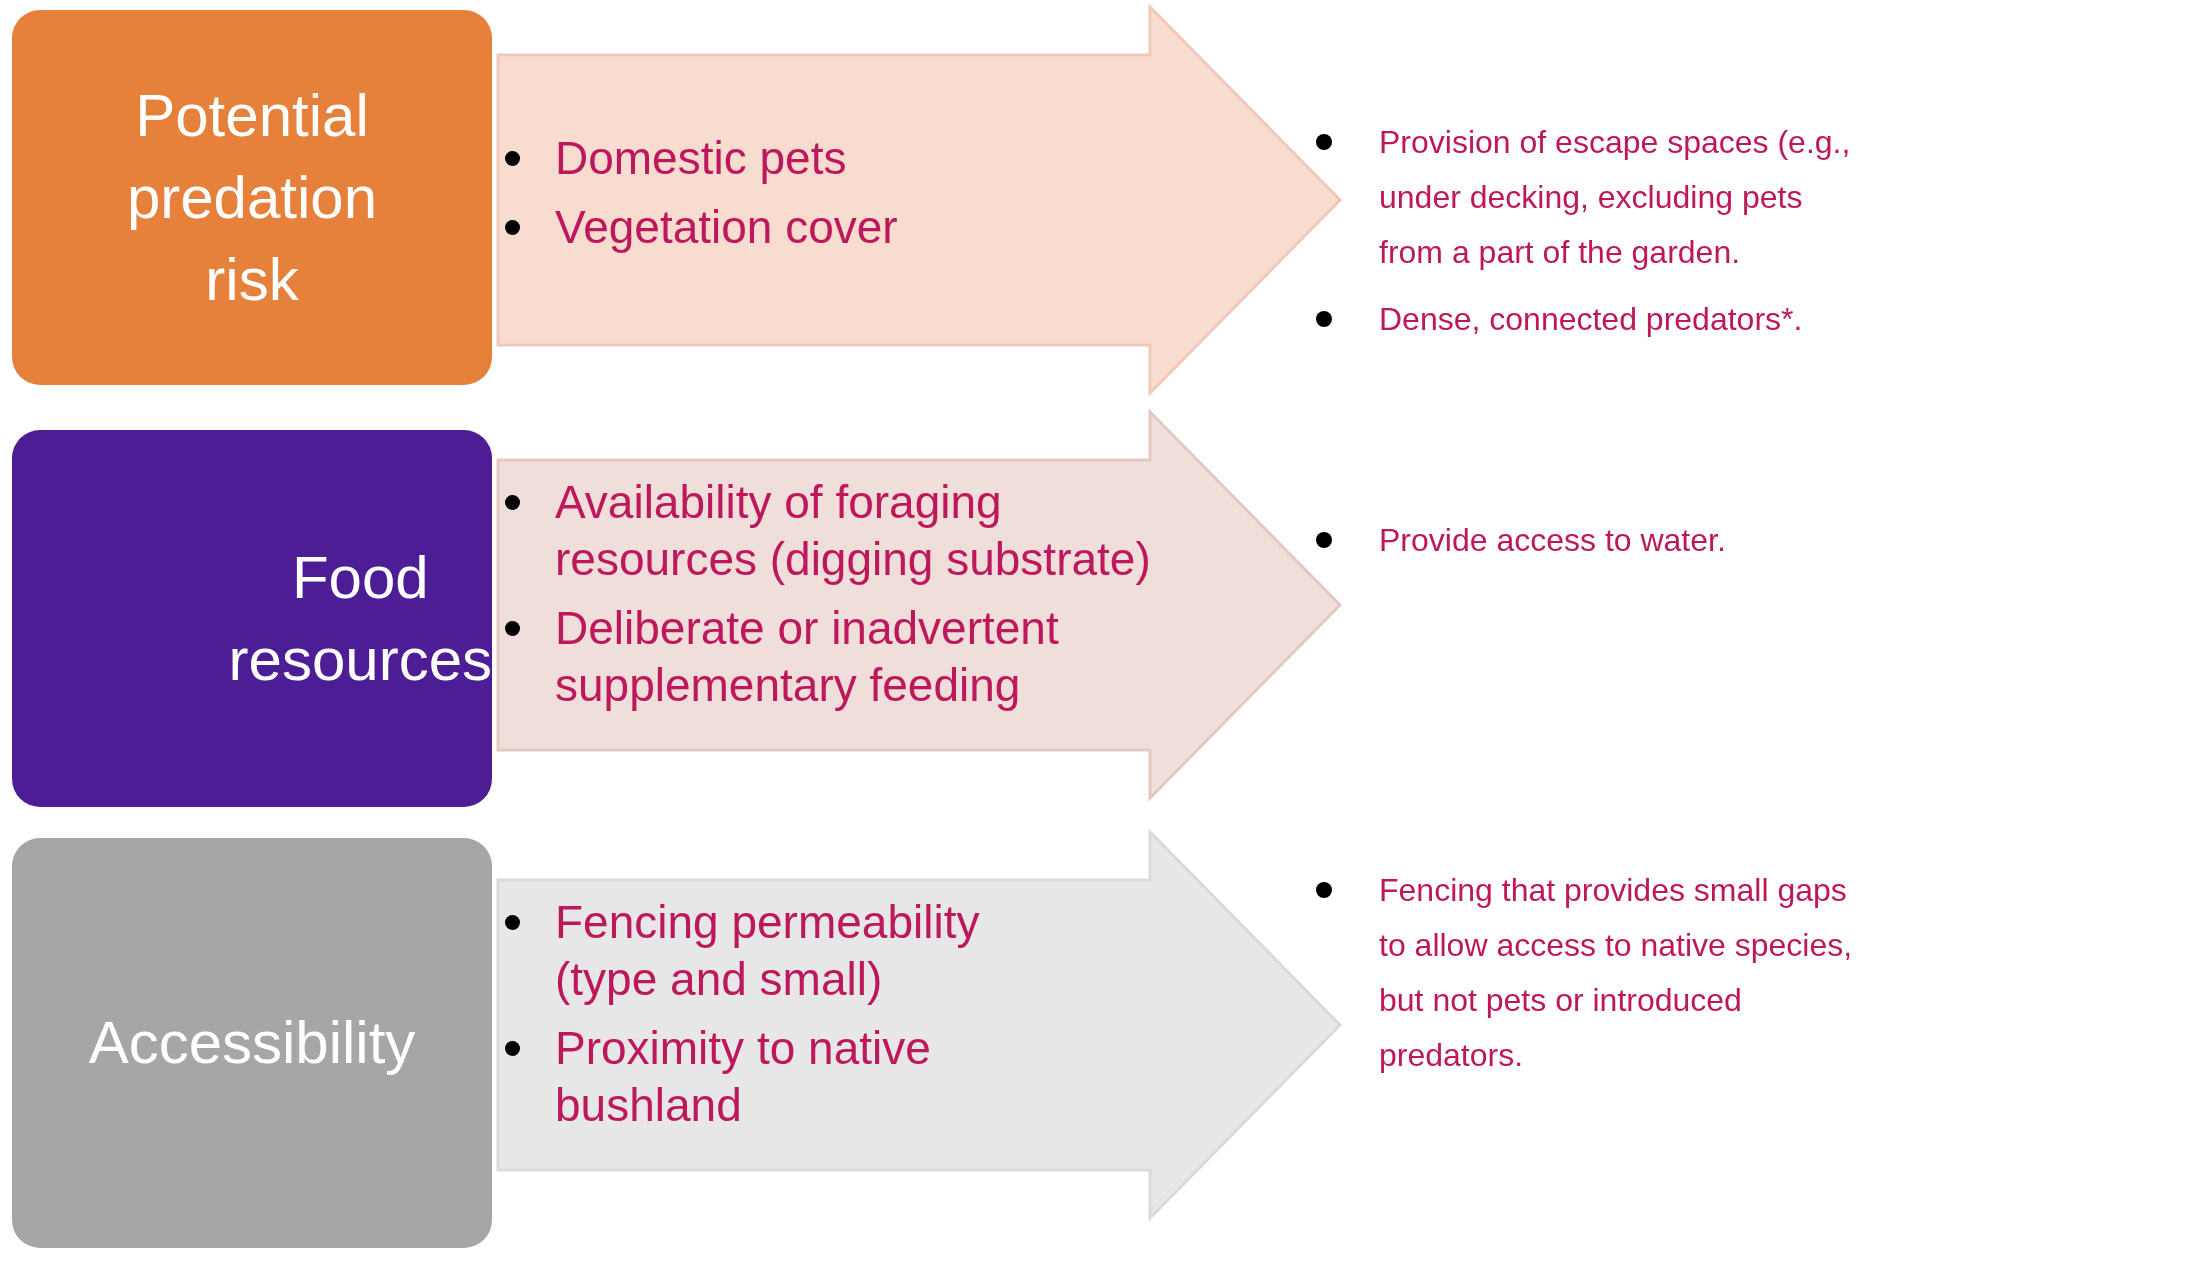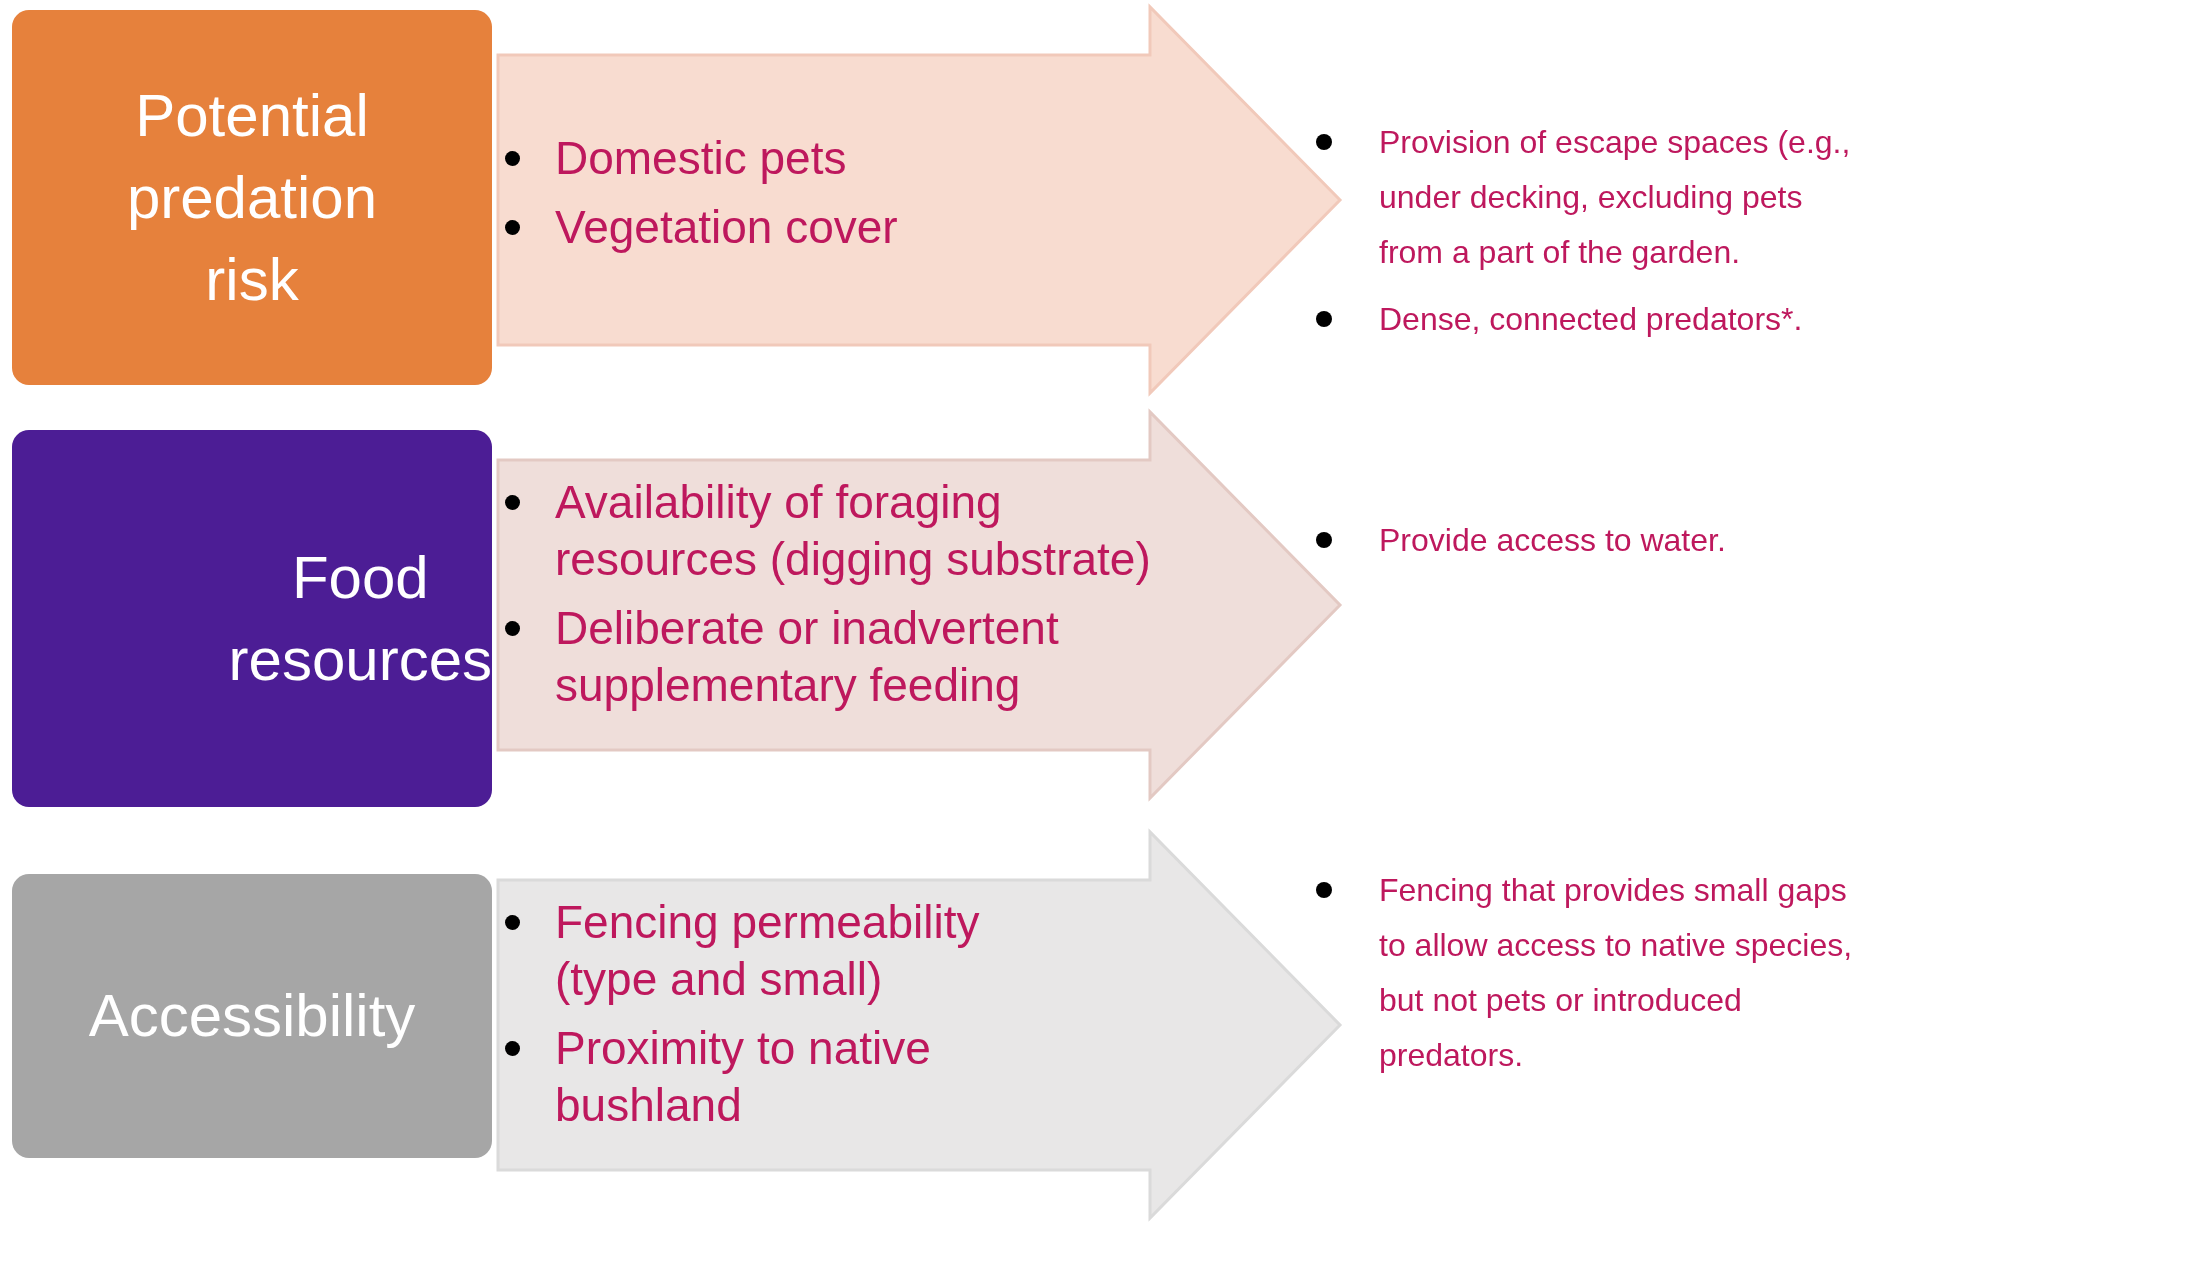"Potential" .cat-box { border-radius: 17px -> 28px }
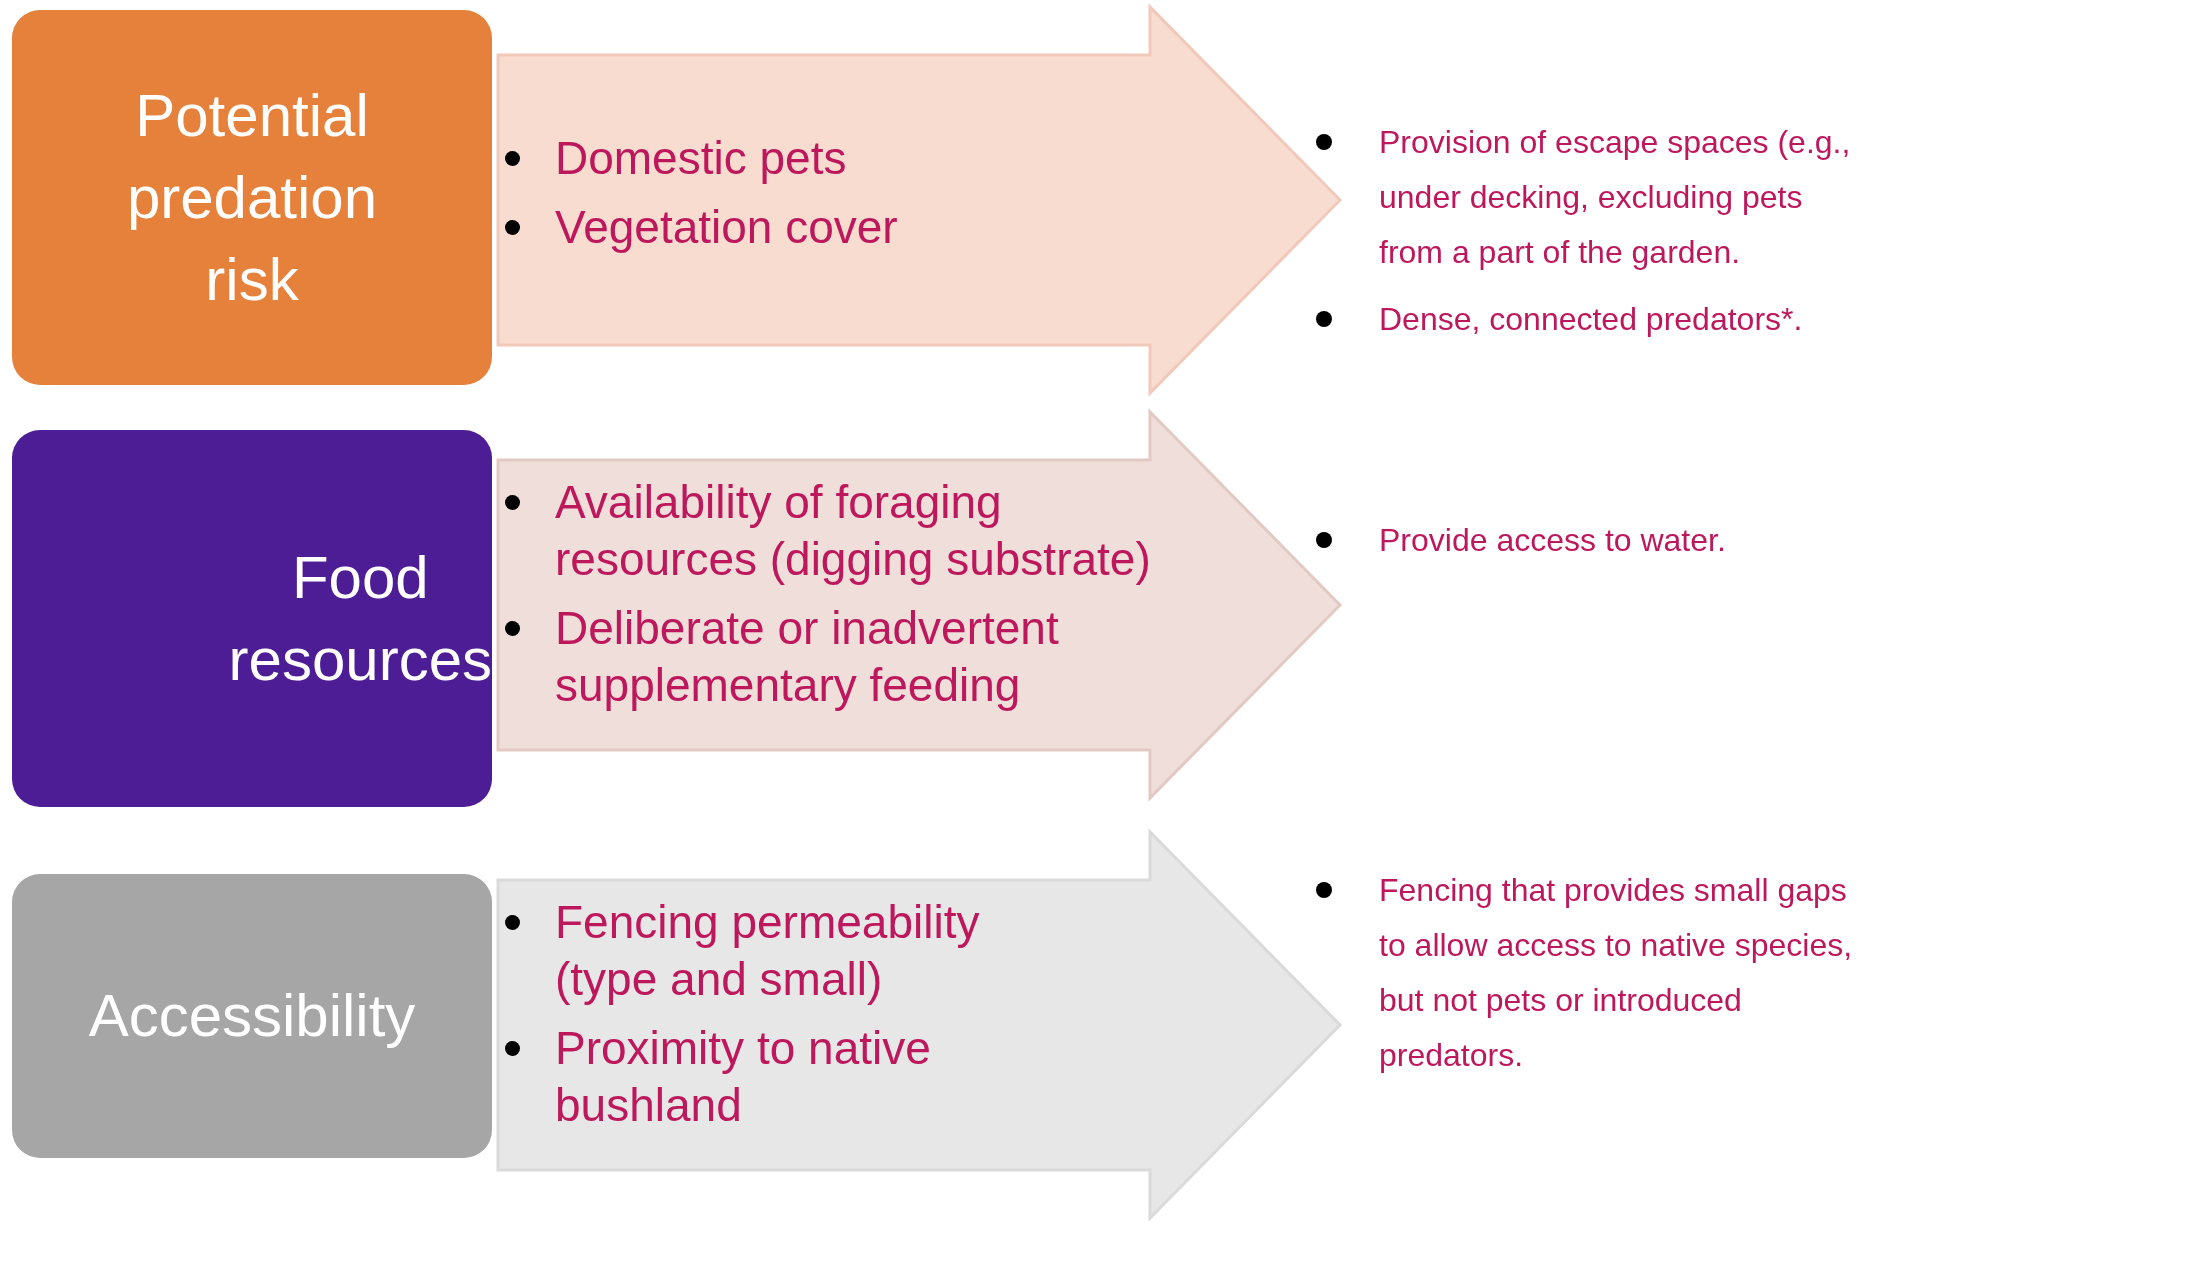"Accessibility" .cat-box.b3 { height: 284px -> 410px; margin-top: 36px -> none }
